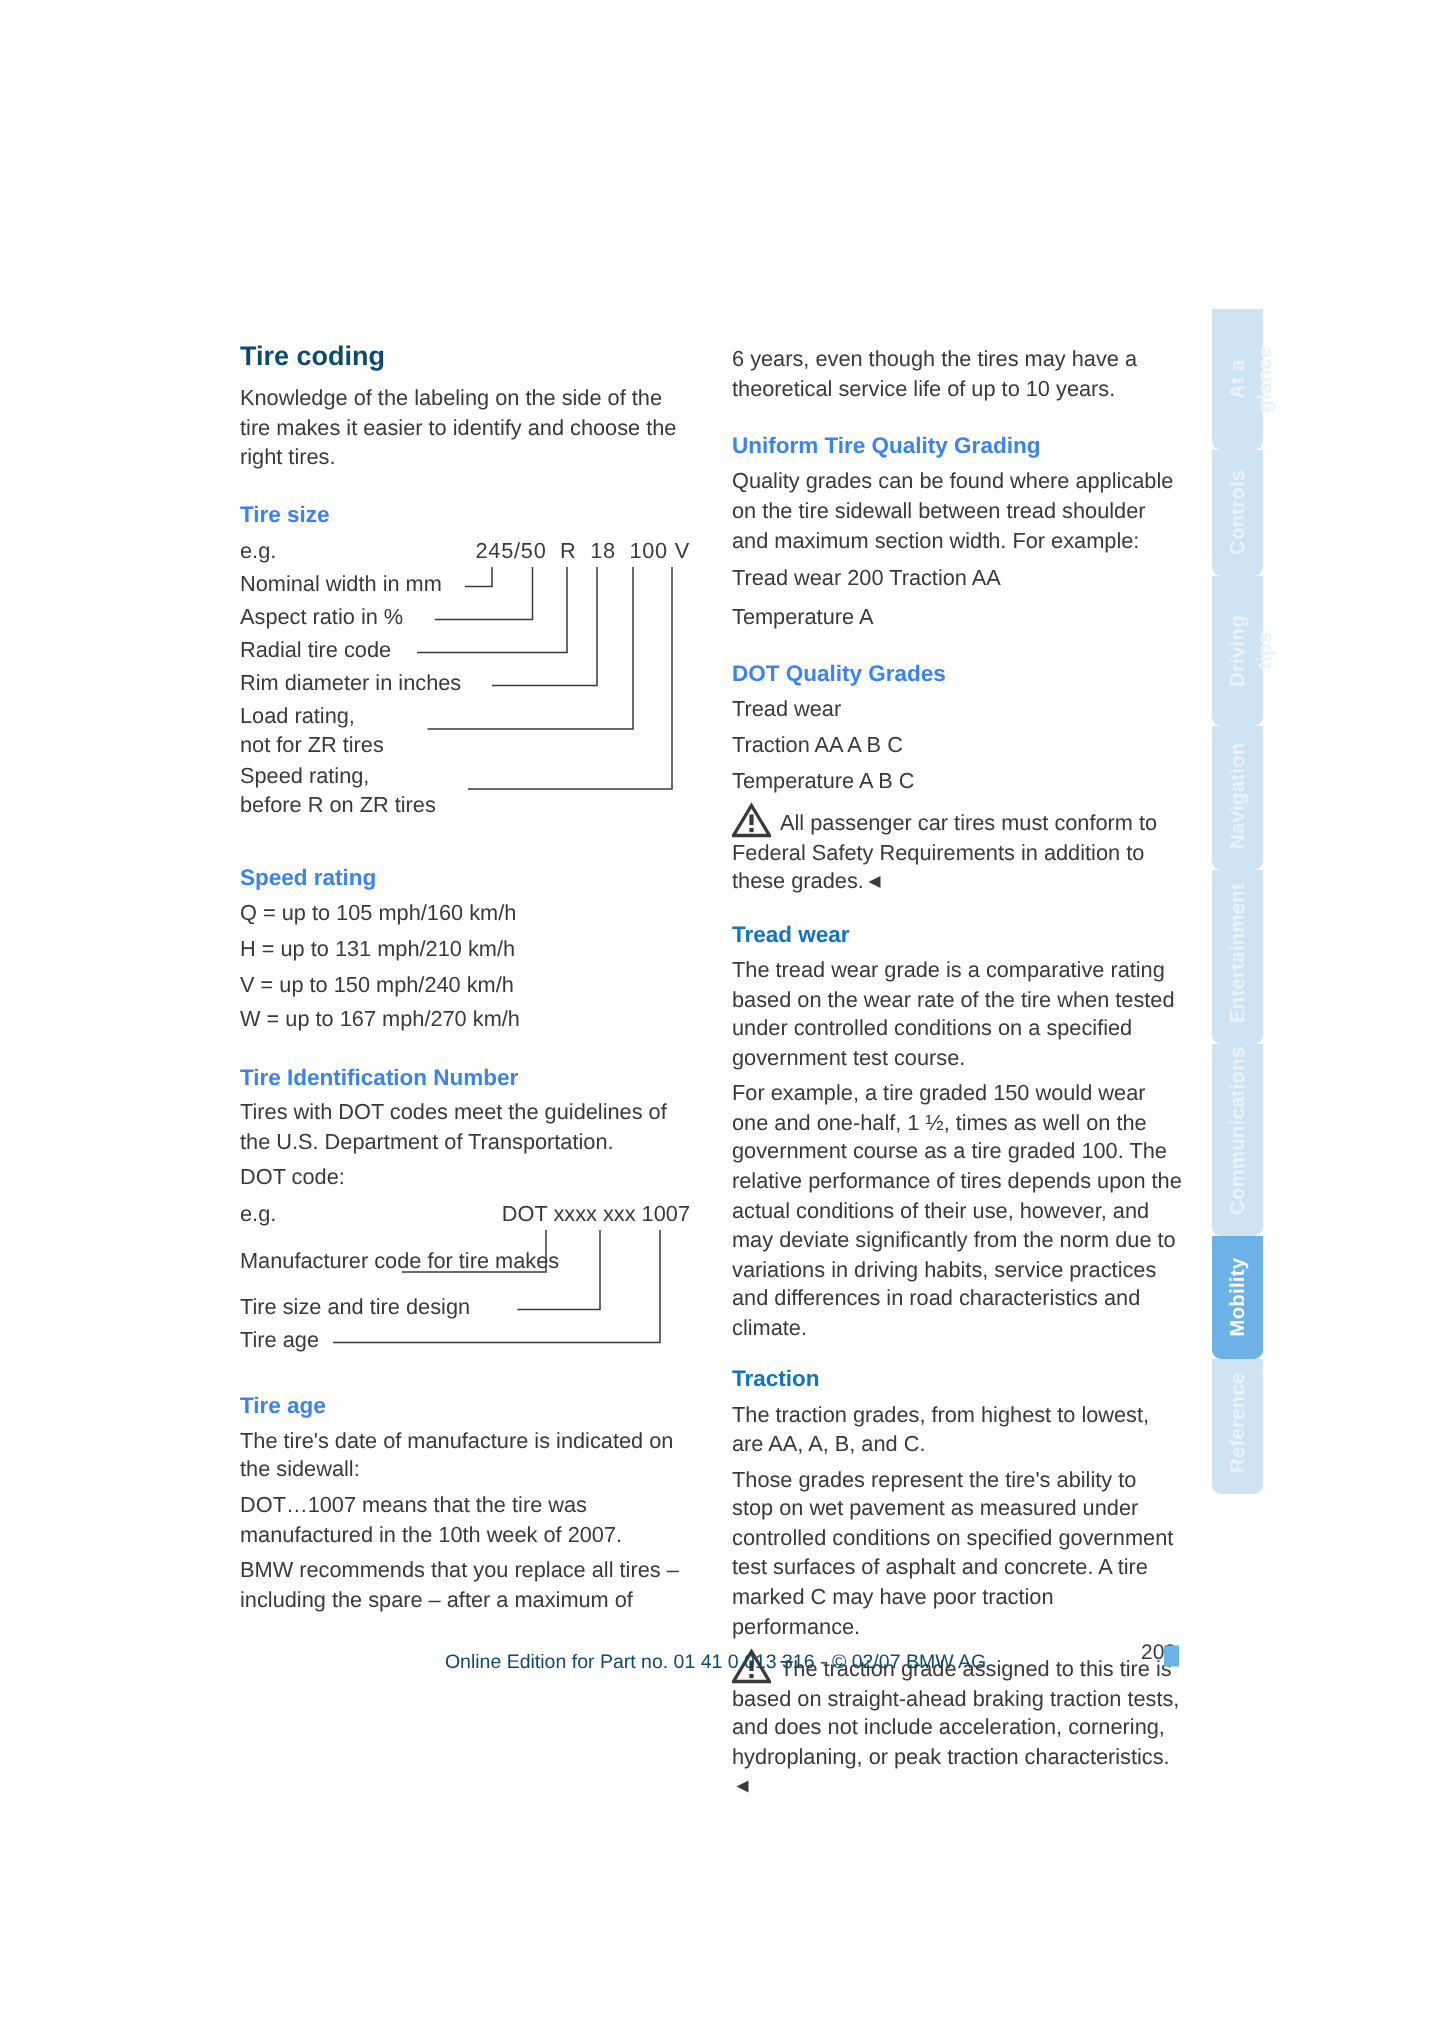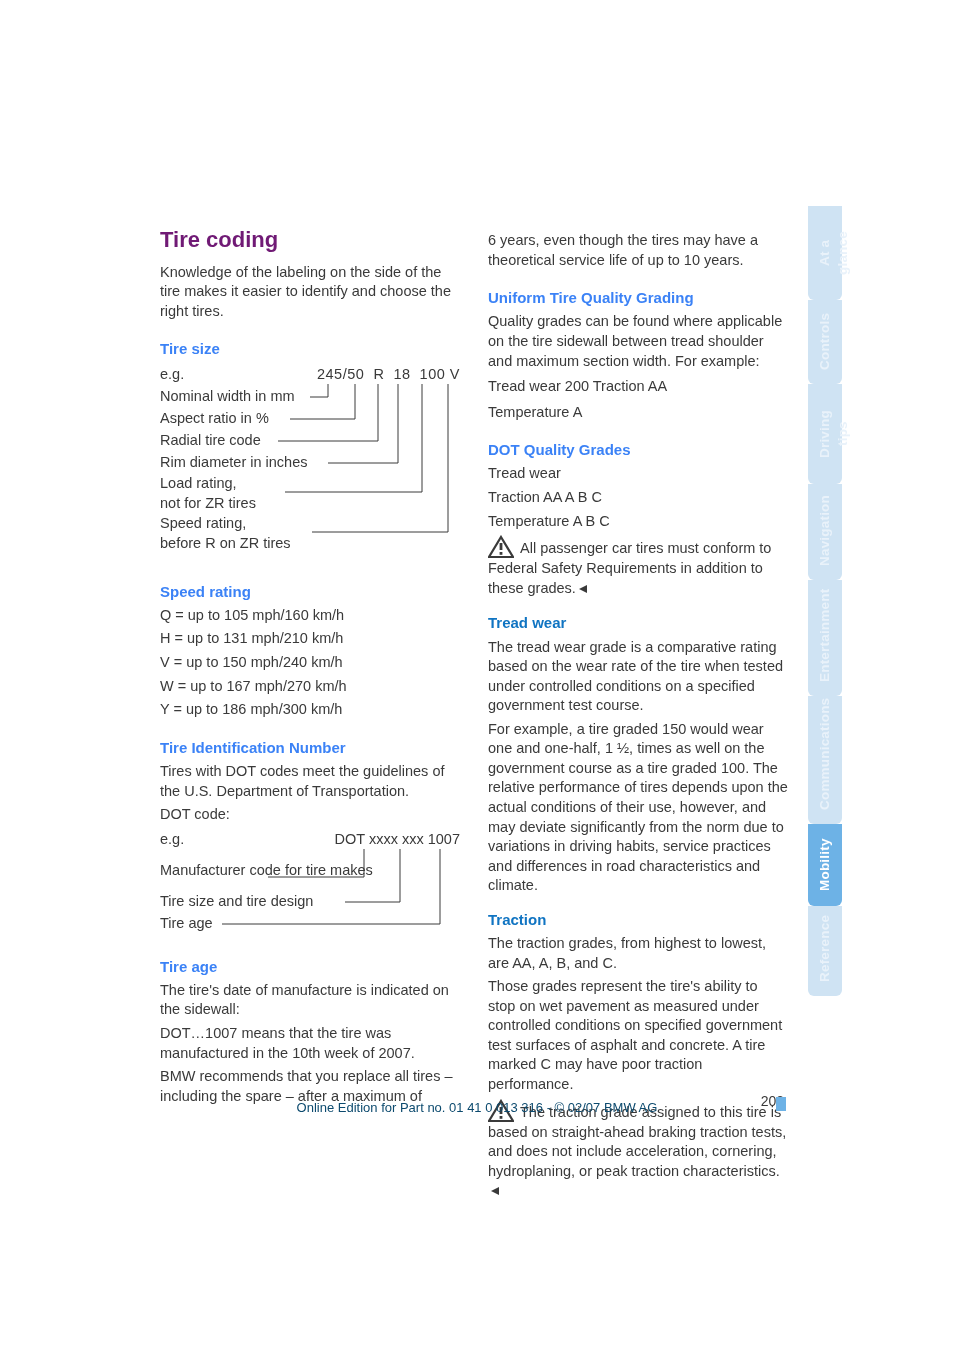"Tire coding" h1 { color: #701a75 -> #0c4a6e; font-size: 22px -> 18px }
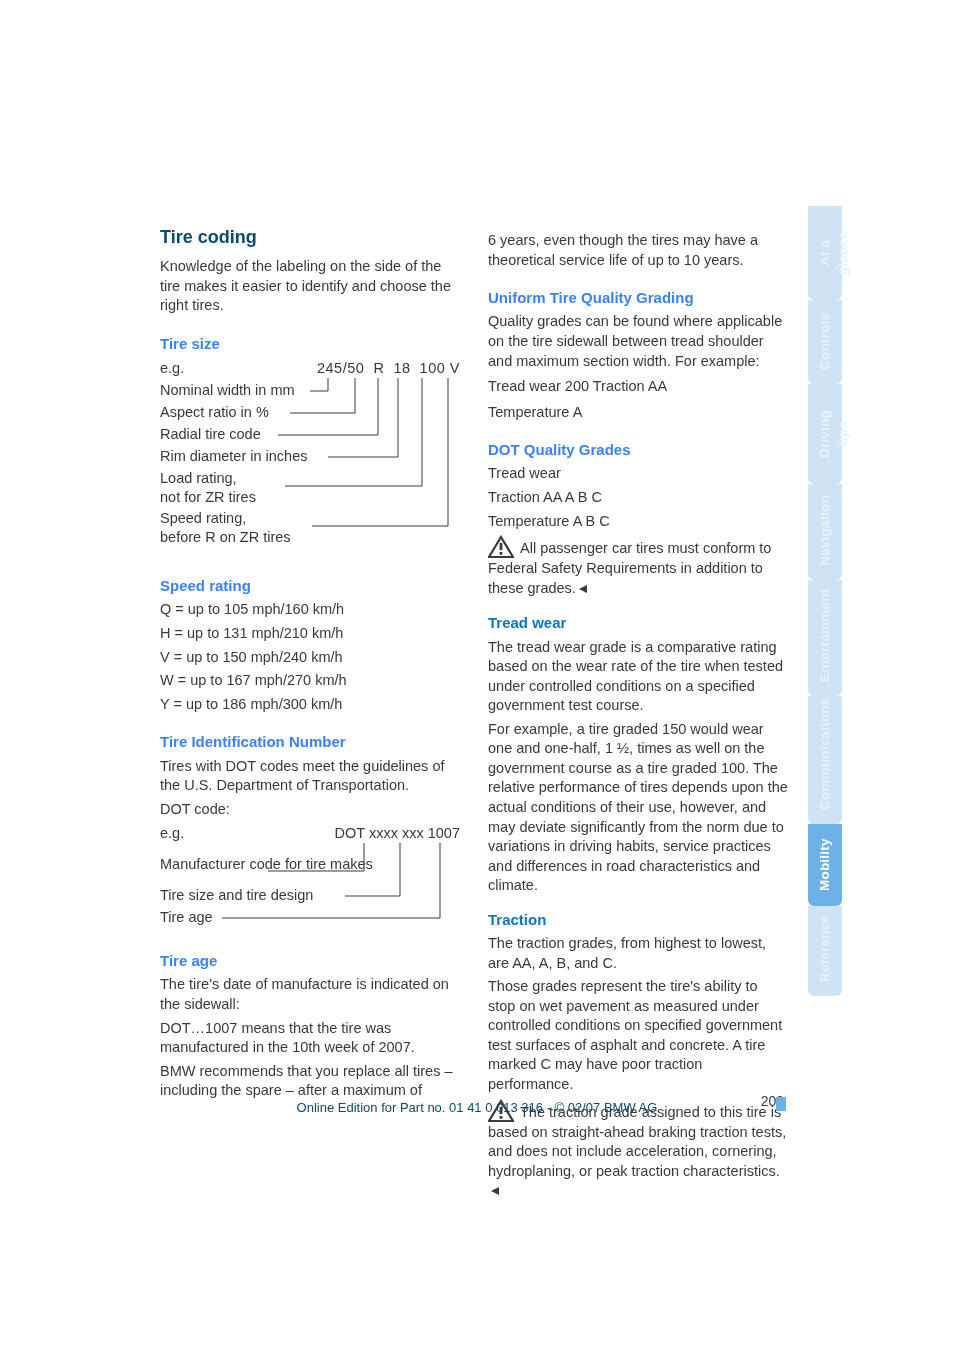"Y = up to 186" p { html: <p>Y = up to 186 mph/300 km/h</p> -> none }
